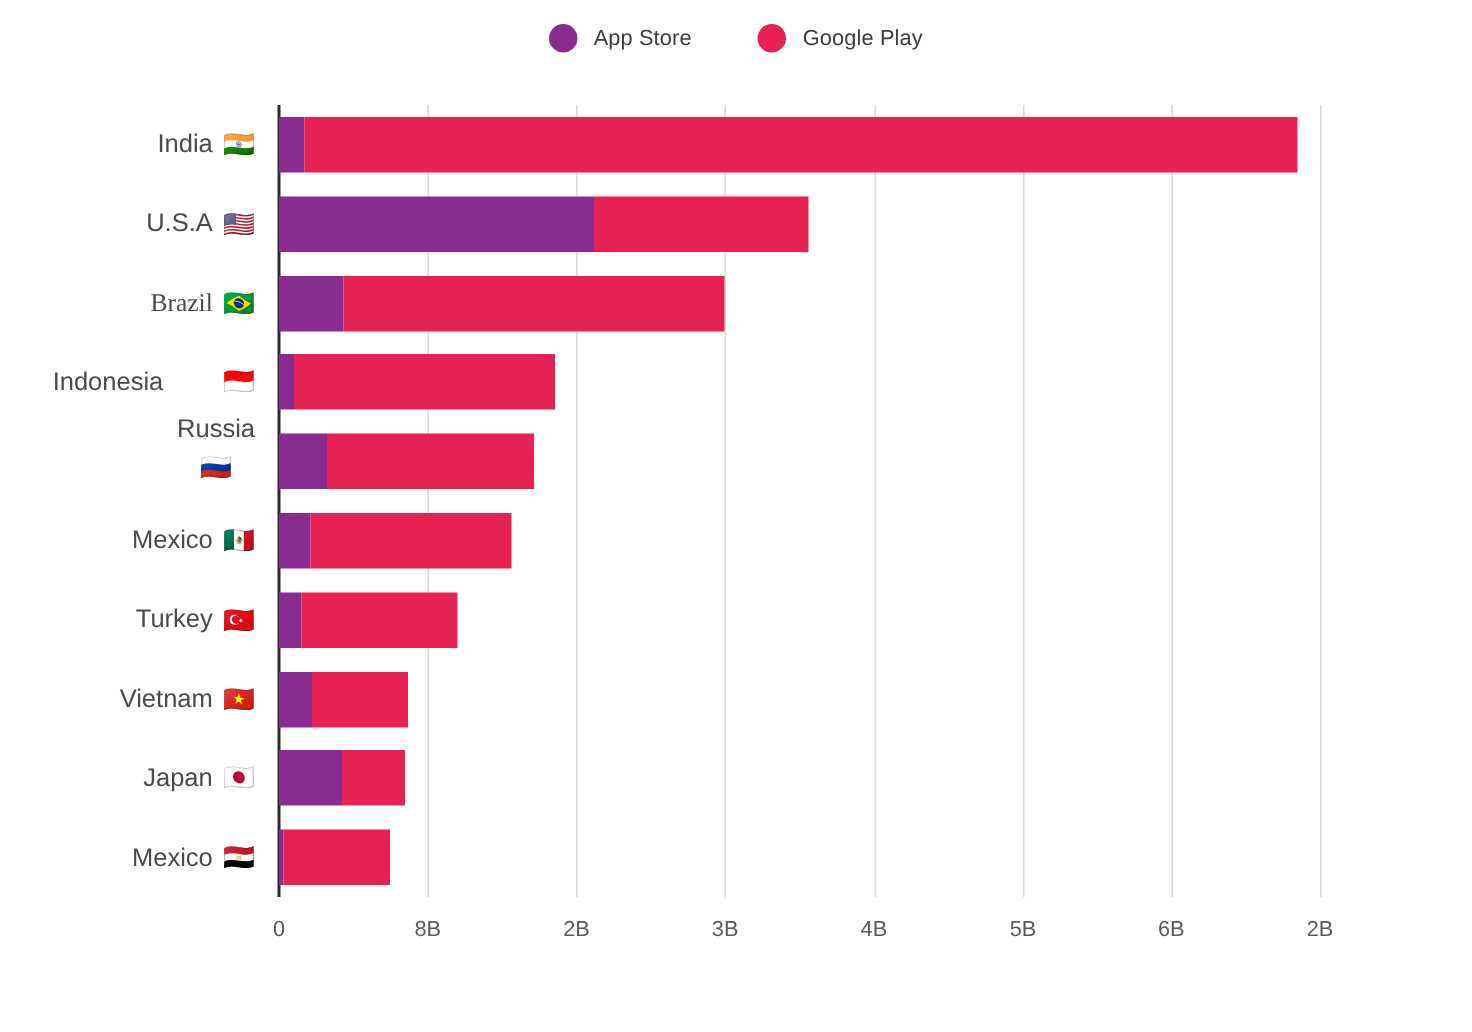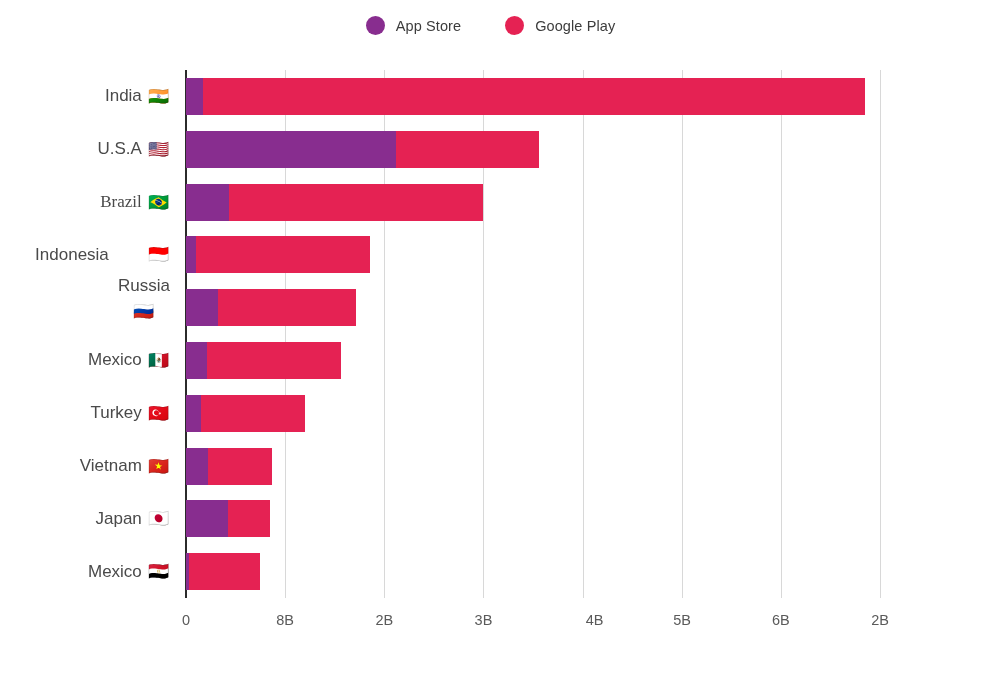"4B" div.xtick { margin-left: 12px -> none }
